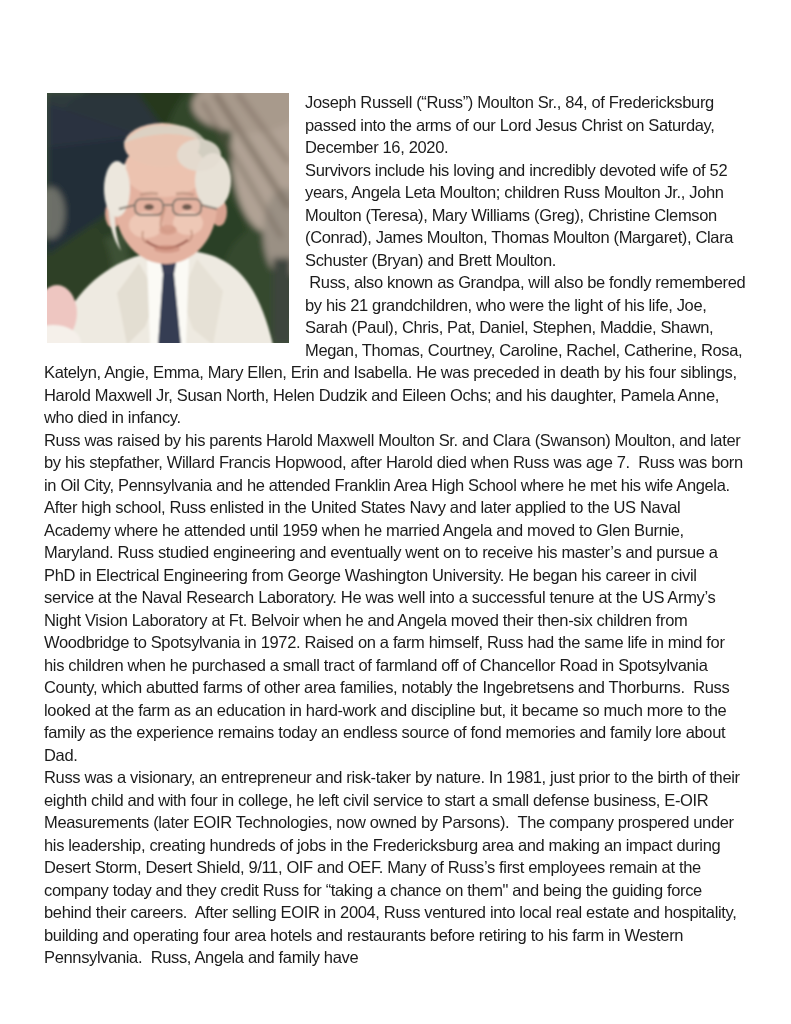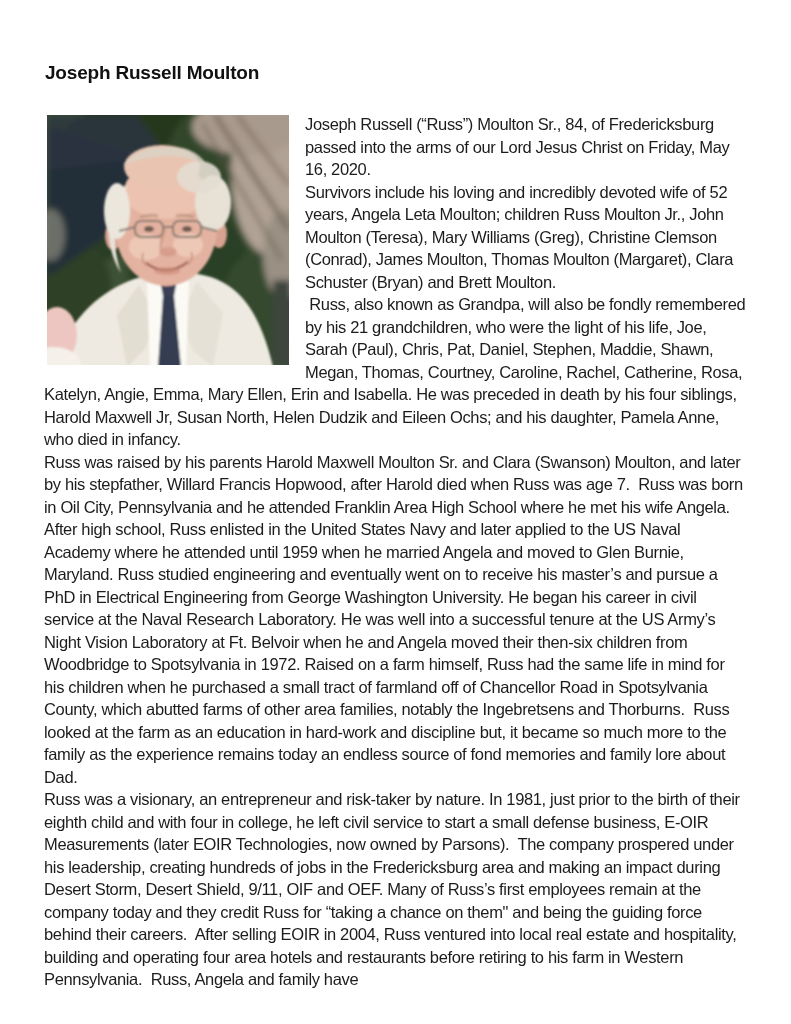"Joseph Russell Moulton" h1.doc-title { html: <h1>Joseph Russell Moulton</h1> -> none }
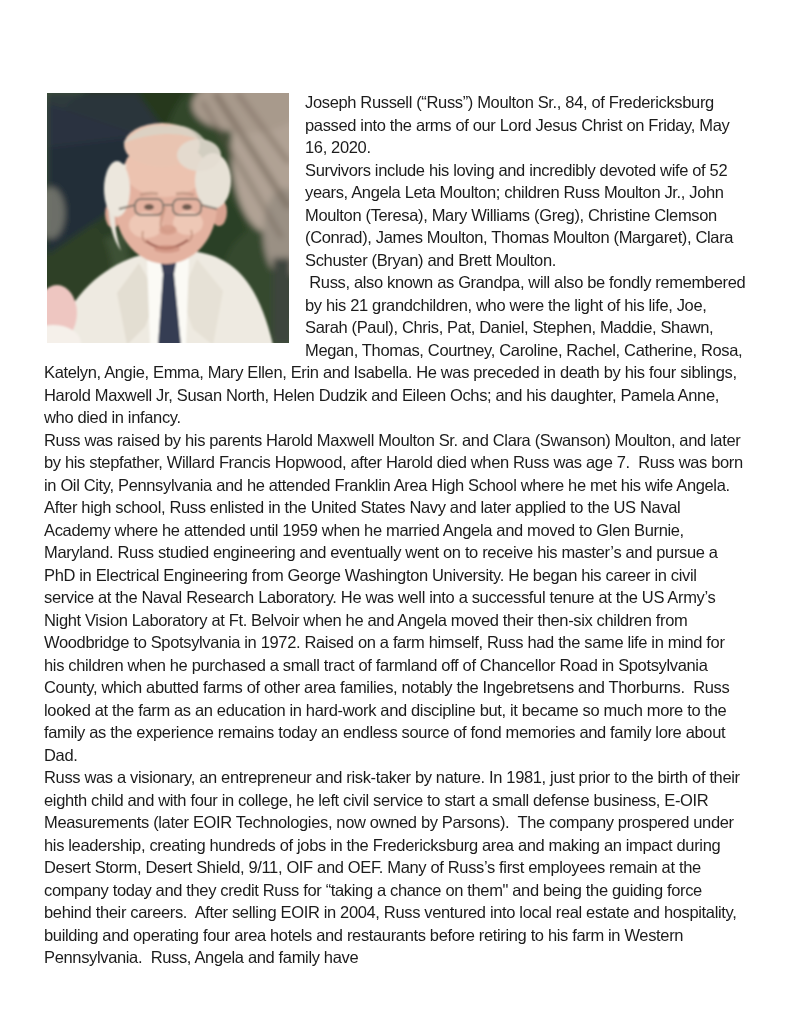"Joseph Russell (“Russ”) Moulton Sr.," p { text: Friday, May -> Saturday, December }
